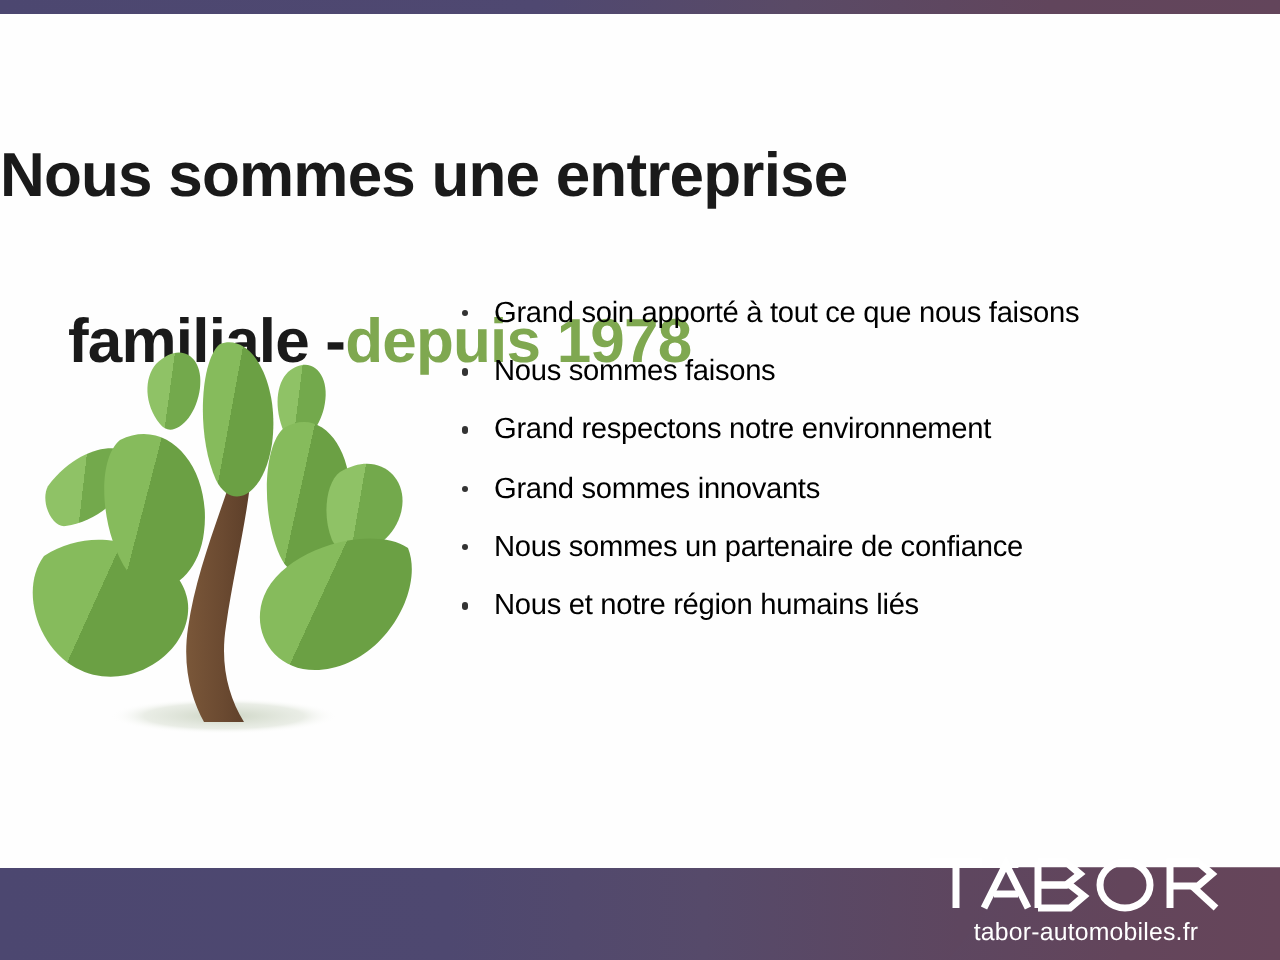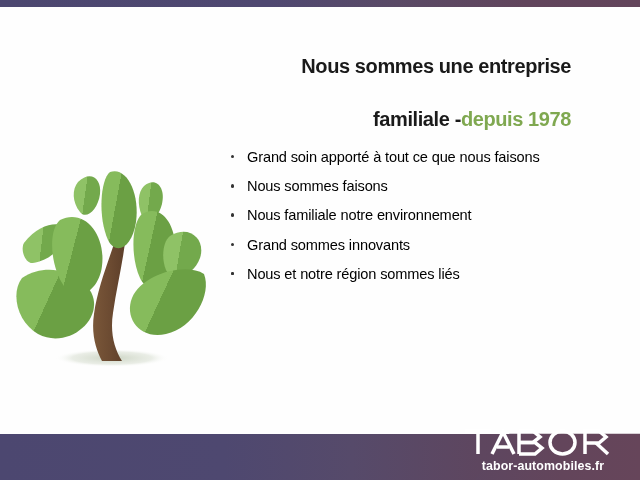"Nous sommes une entreprise" .headline { font-size: 20px -> 31px; text-align: right -> left }
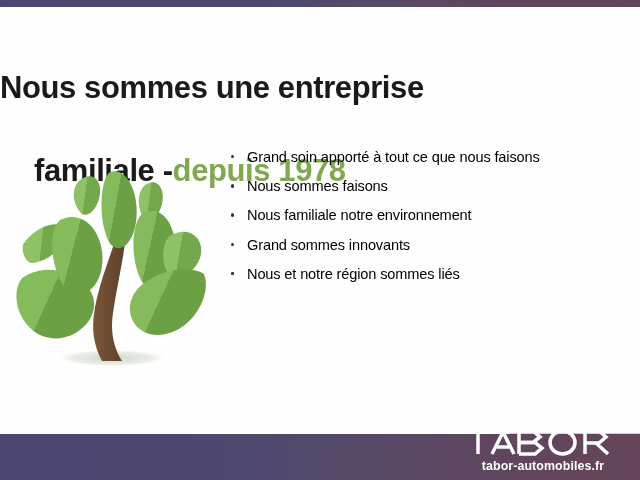"Nous familiale notre environnement" span { text: Nous familiale -> Grand respectons }
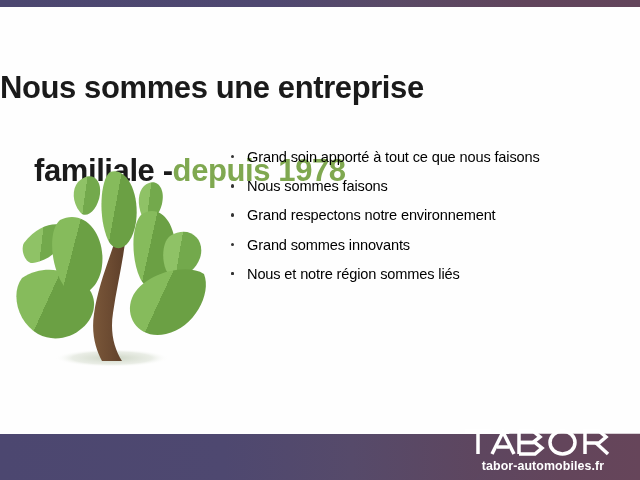"Nous sommes un partenaire de" span { html: none -> <span>Nous sommes un partenaire de confiance</span> }
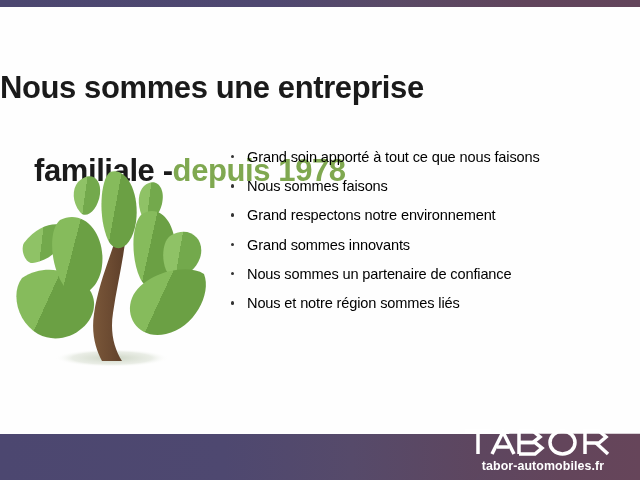"Nous et notre région sommes" span { text: sommes -> humains }
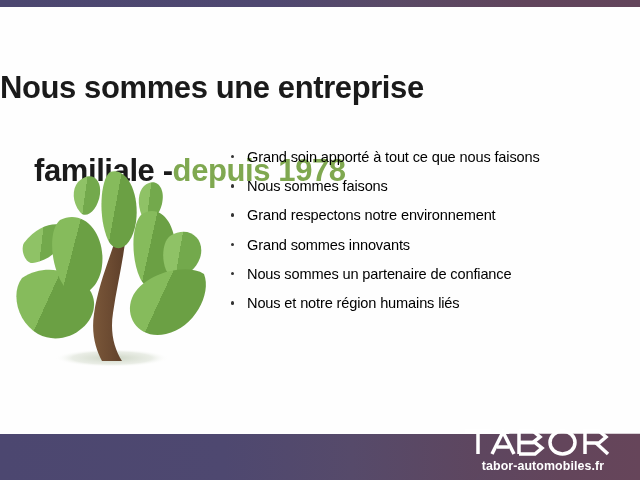"tabor-automobiles.fr" .footer { font-weight: bold -> none }
